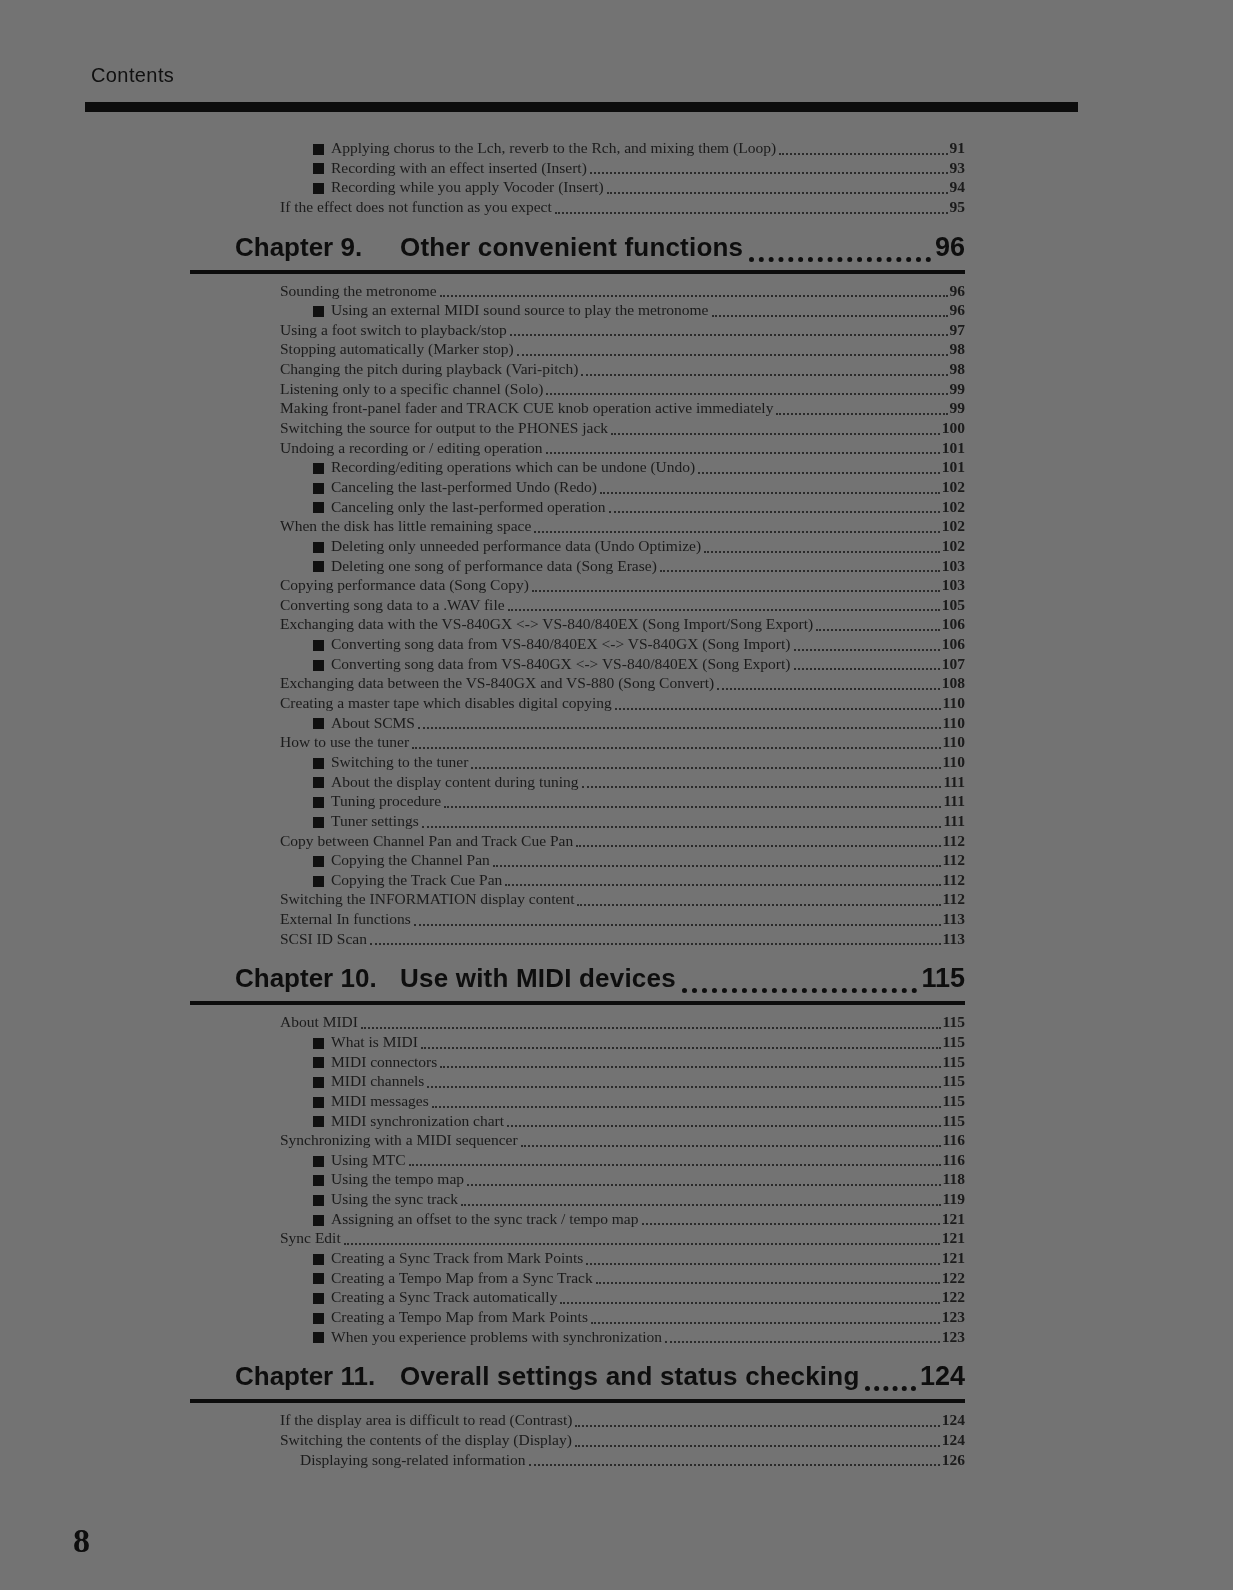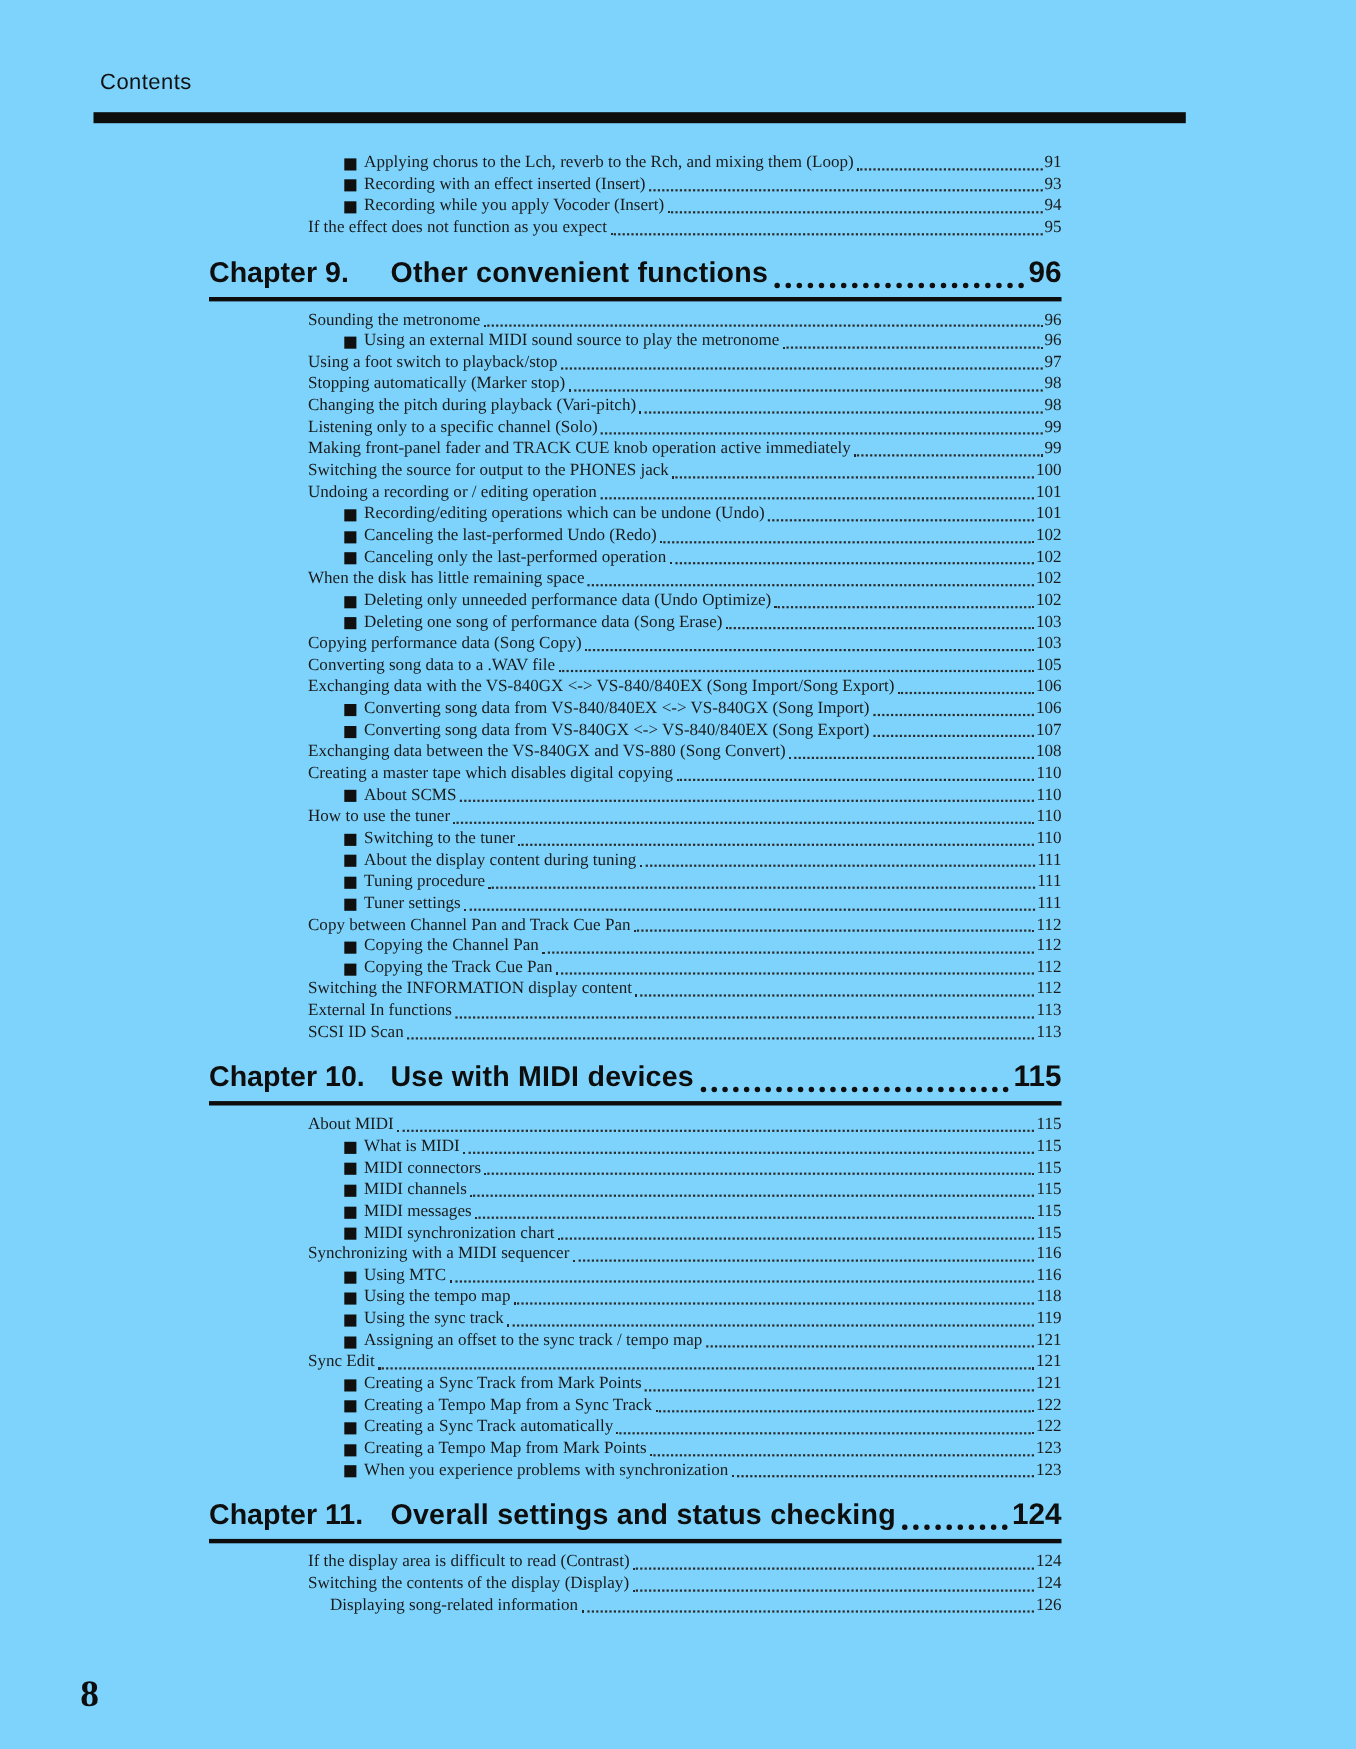"Contents" .page { background: #7dd3fc -> #737373 }
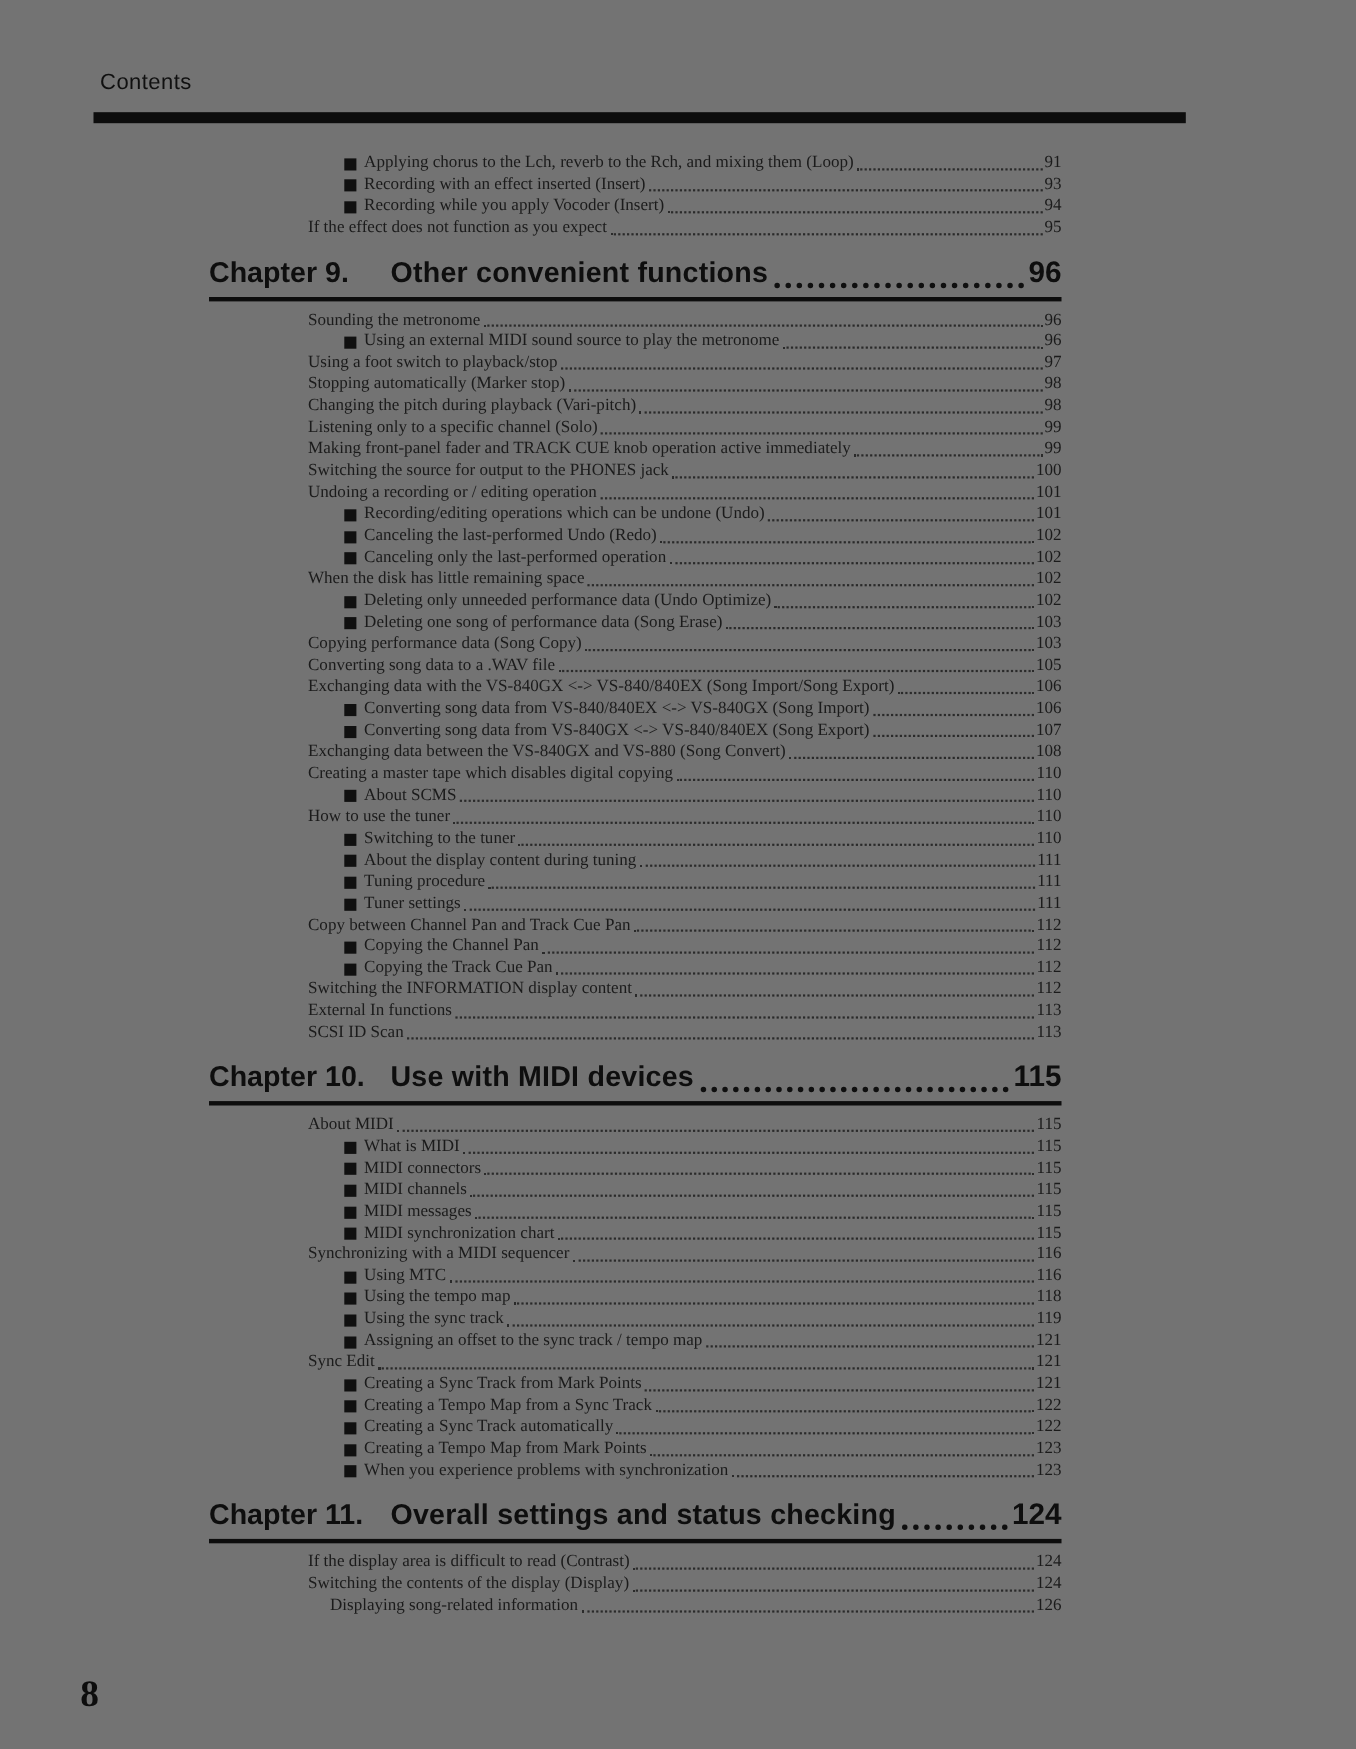"91" .pagenum { font-weight: none -> bold }
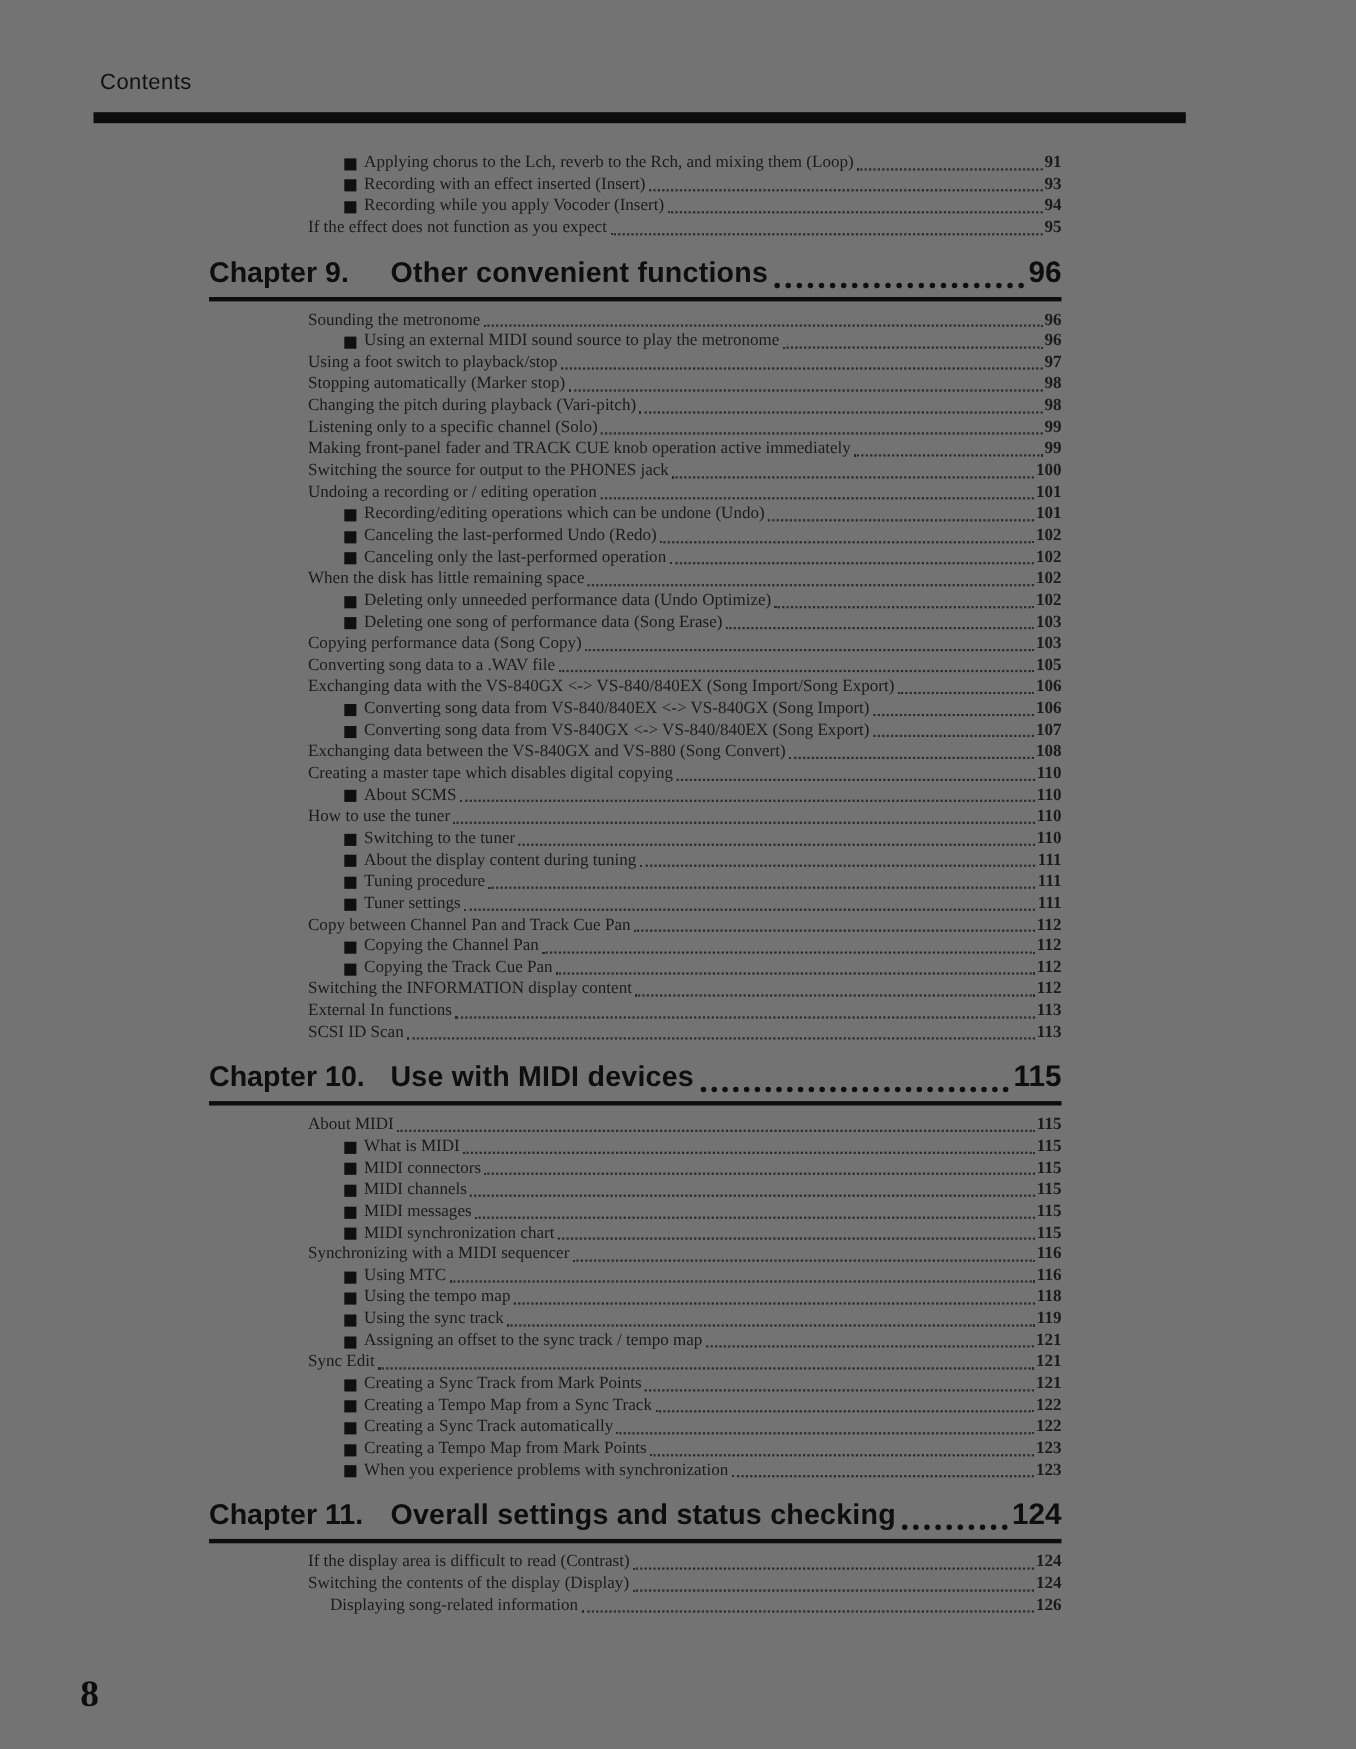"Chapter 9." .ch-num { margin-left: none -> 45px }
